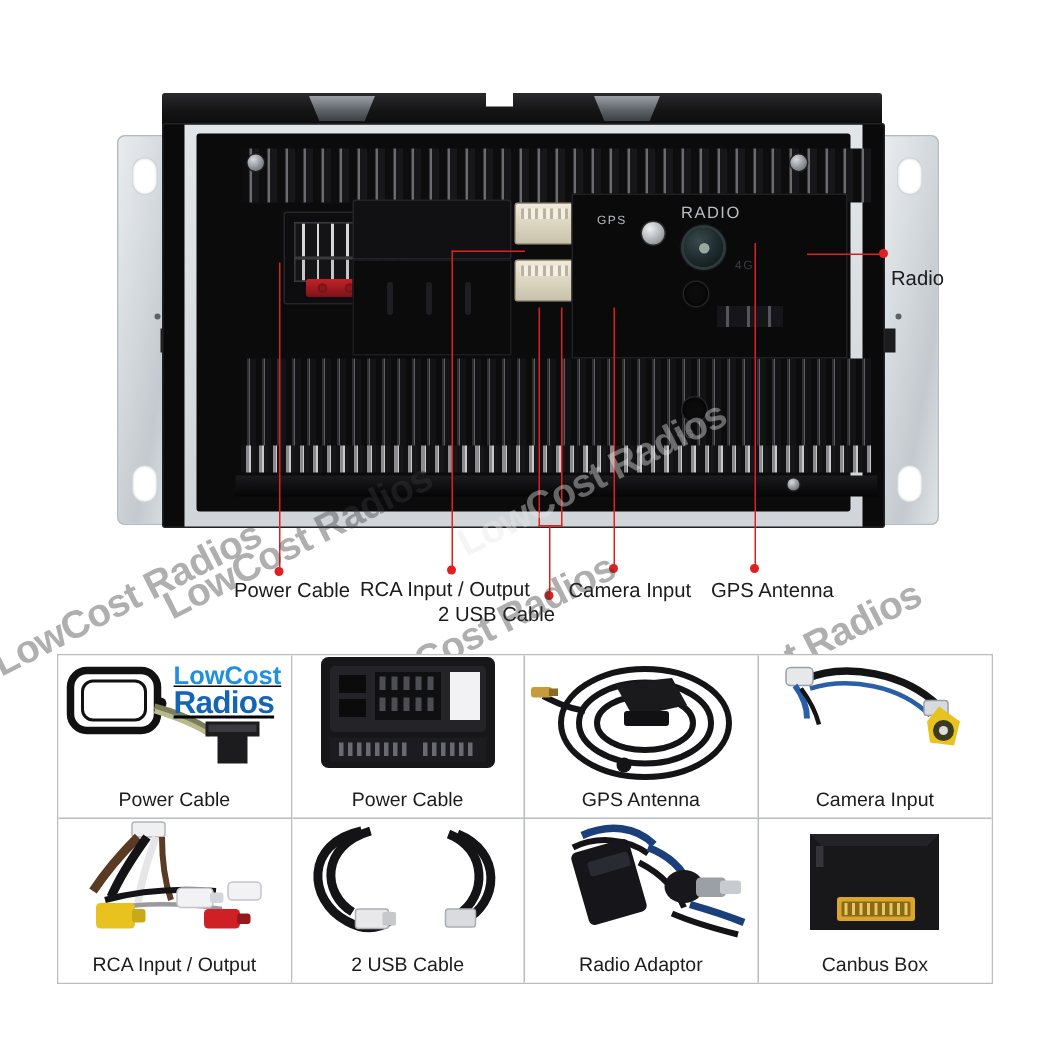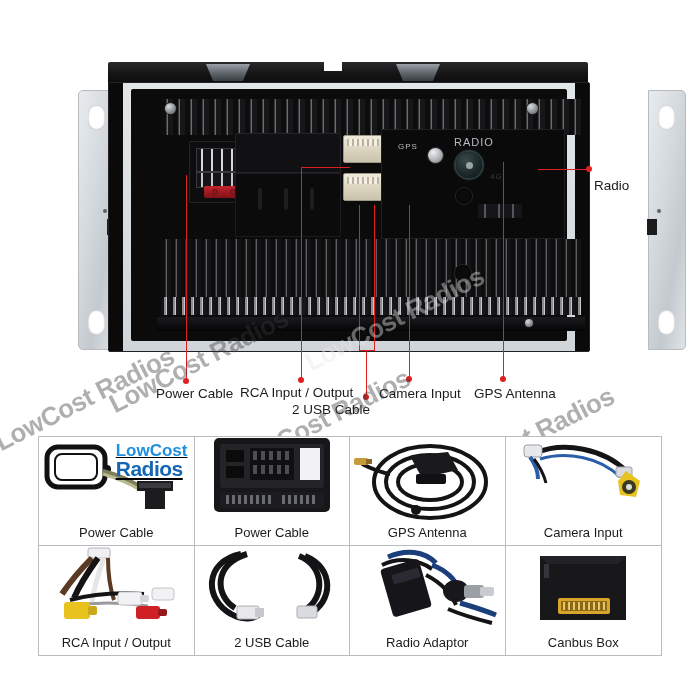"GPS" #unit { width: 608px -> 548px }
